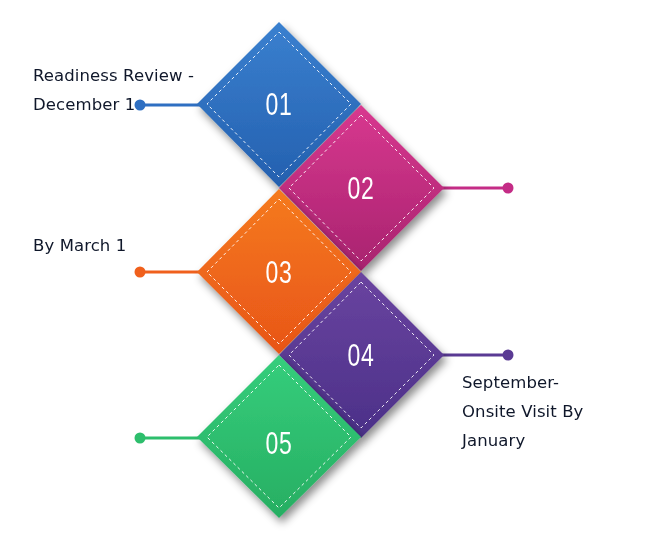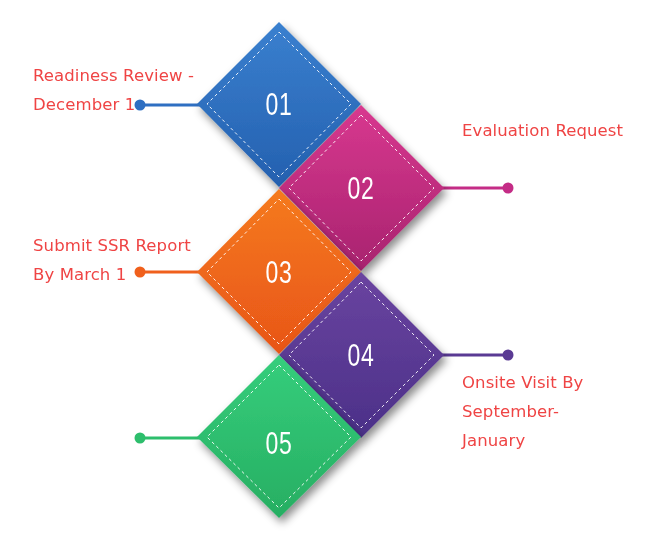"Readiness Review -" .label { color: #ef4444 -> #0f172a }
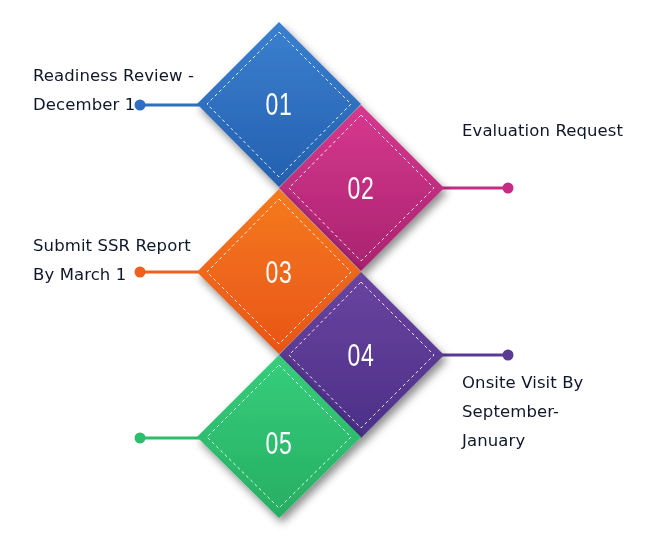"Evaluation Request" div { html: <div>Evaluation Request</div> -> none }
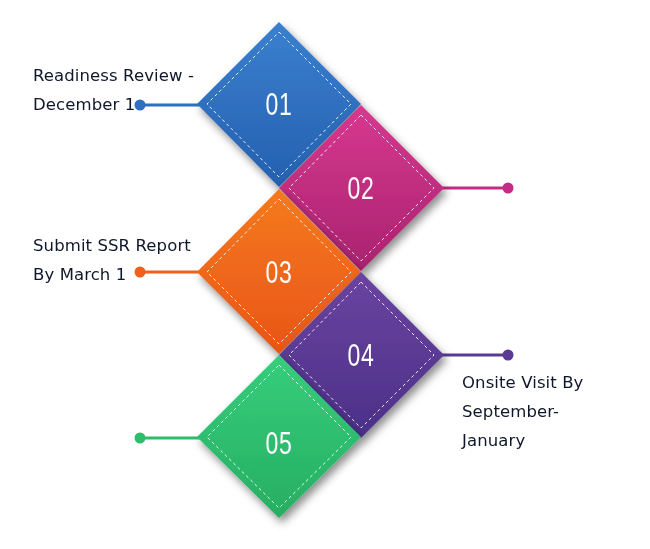"Submit SSR Report" div { html: <div>Submit SSR Report</div> -> none }
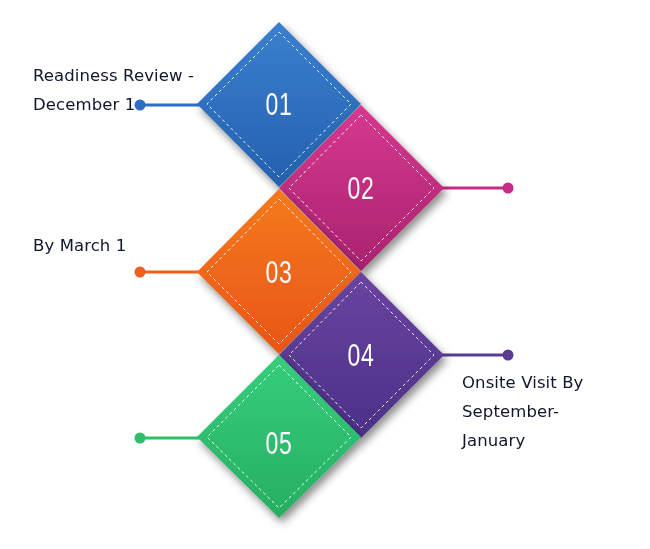"Onsite Visit By" div { order: before "September-" -> after "September-" }
